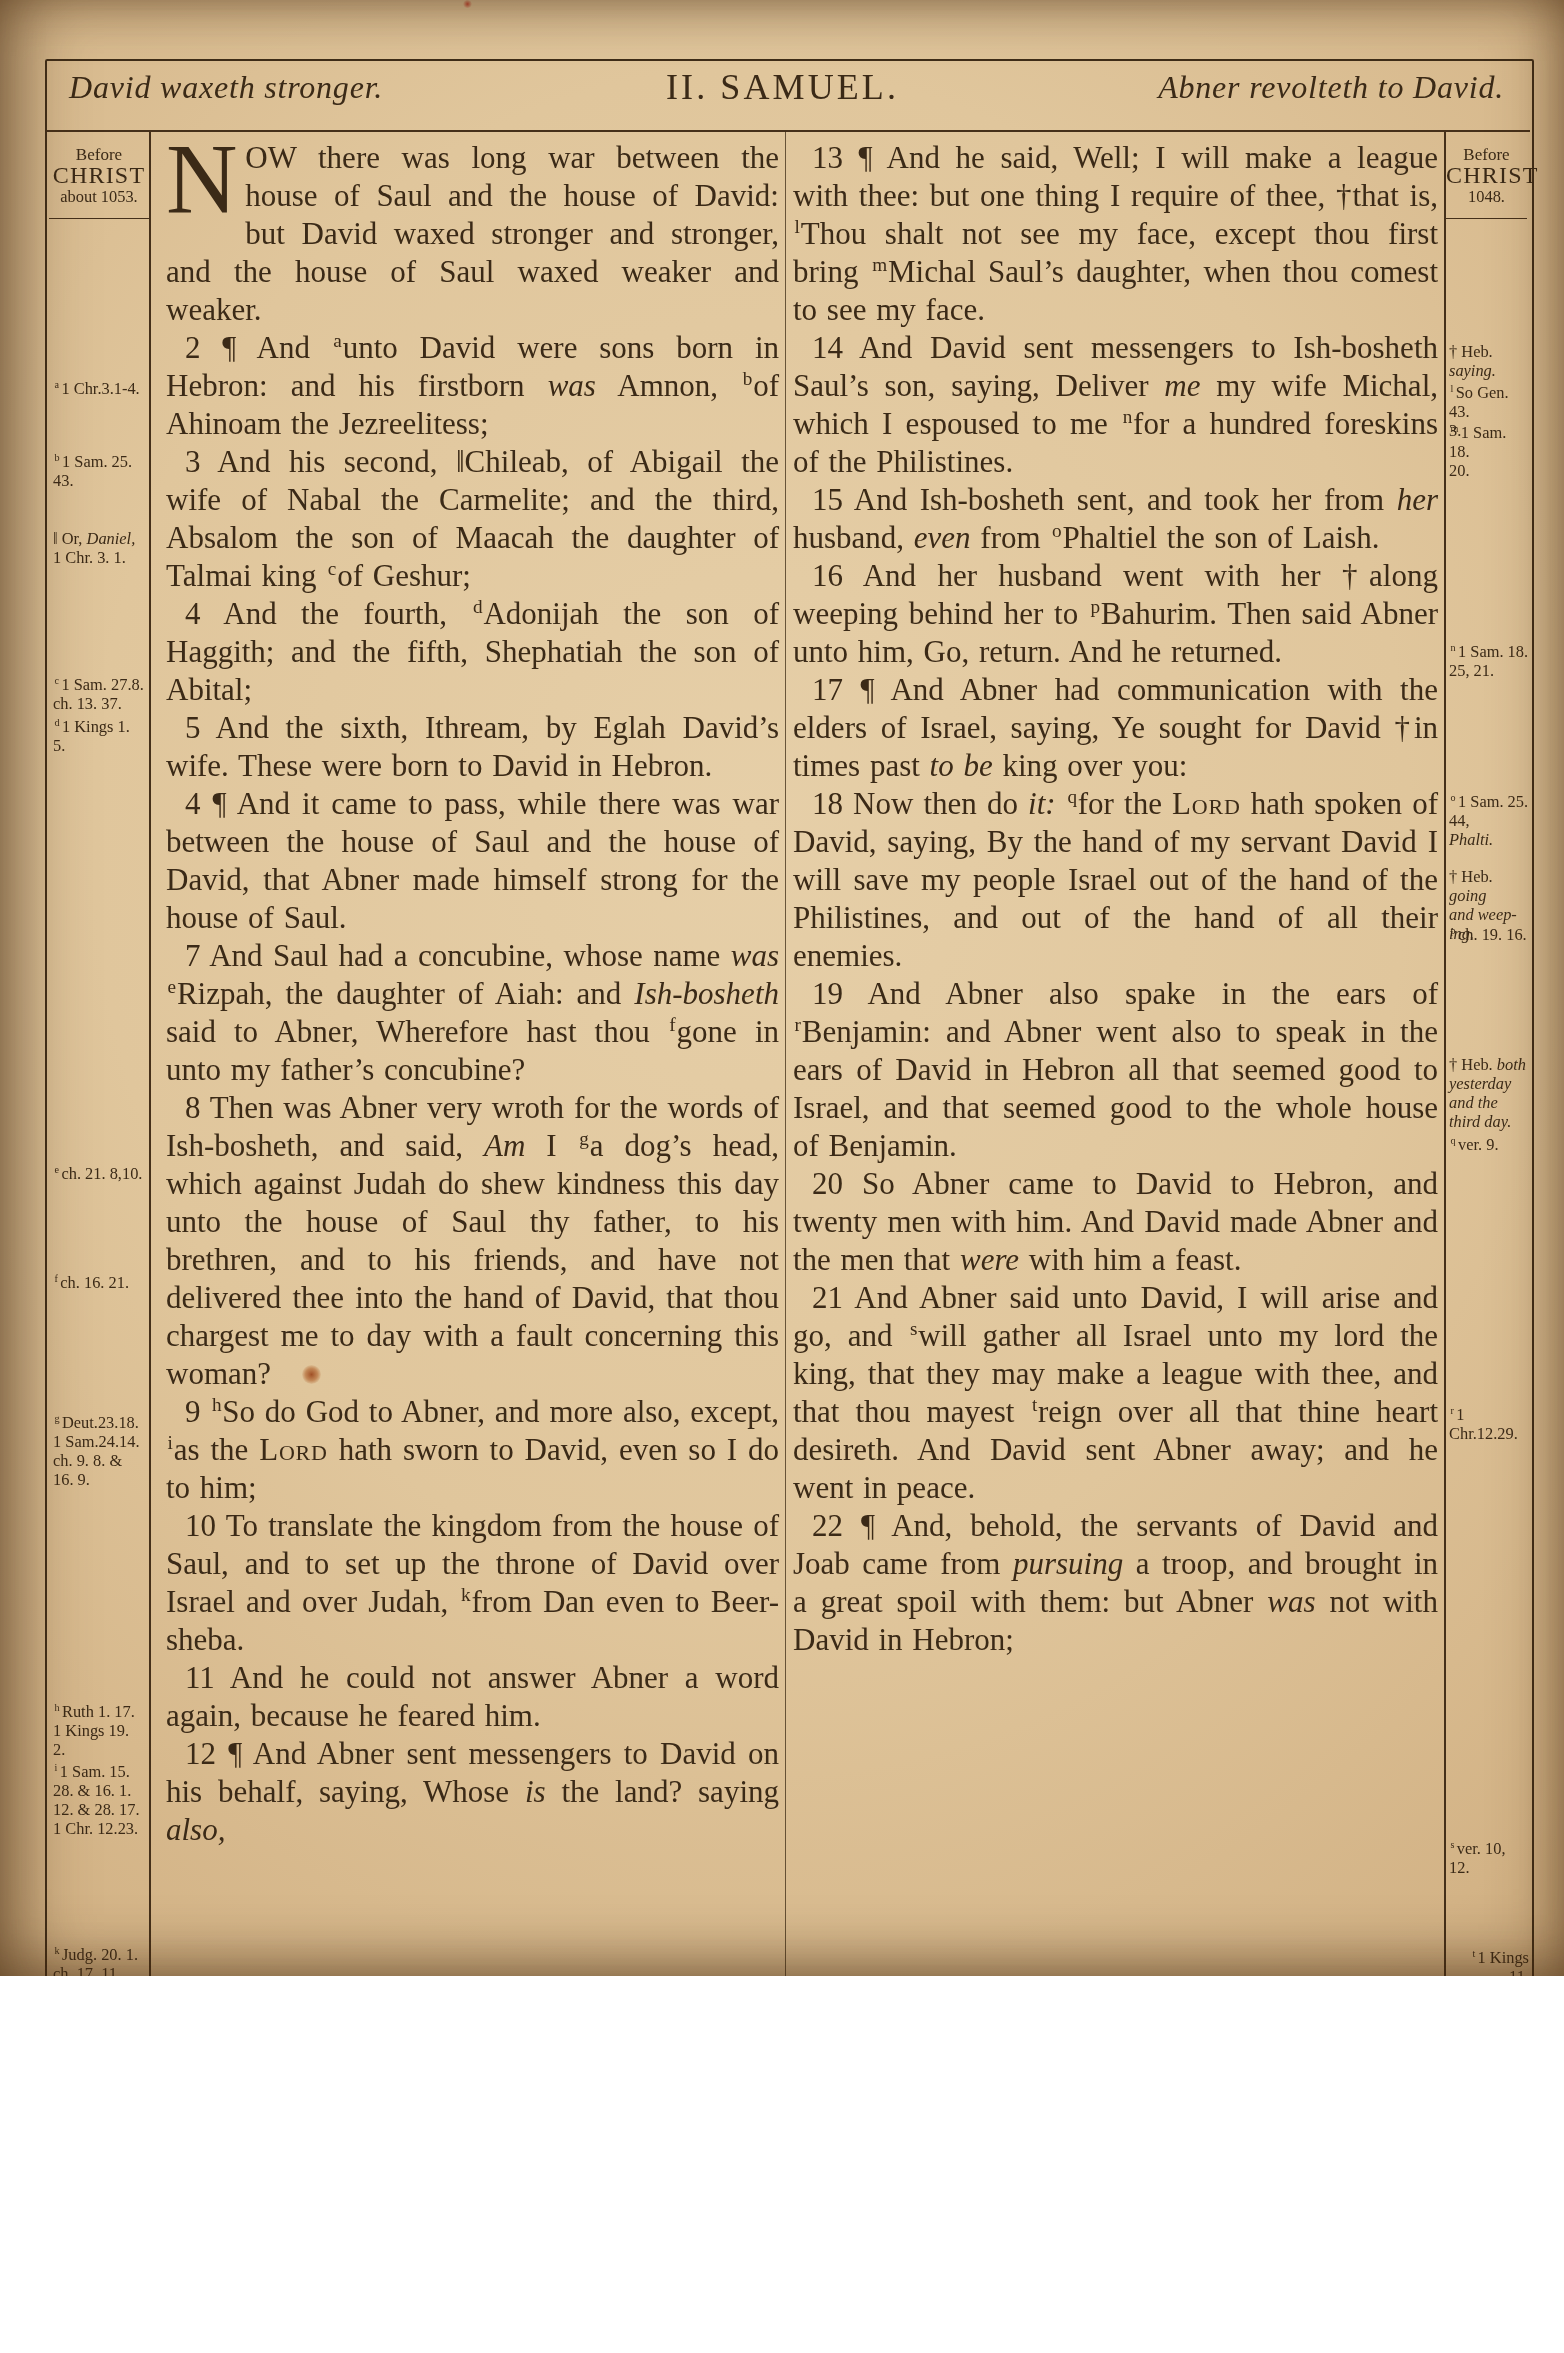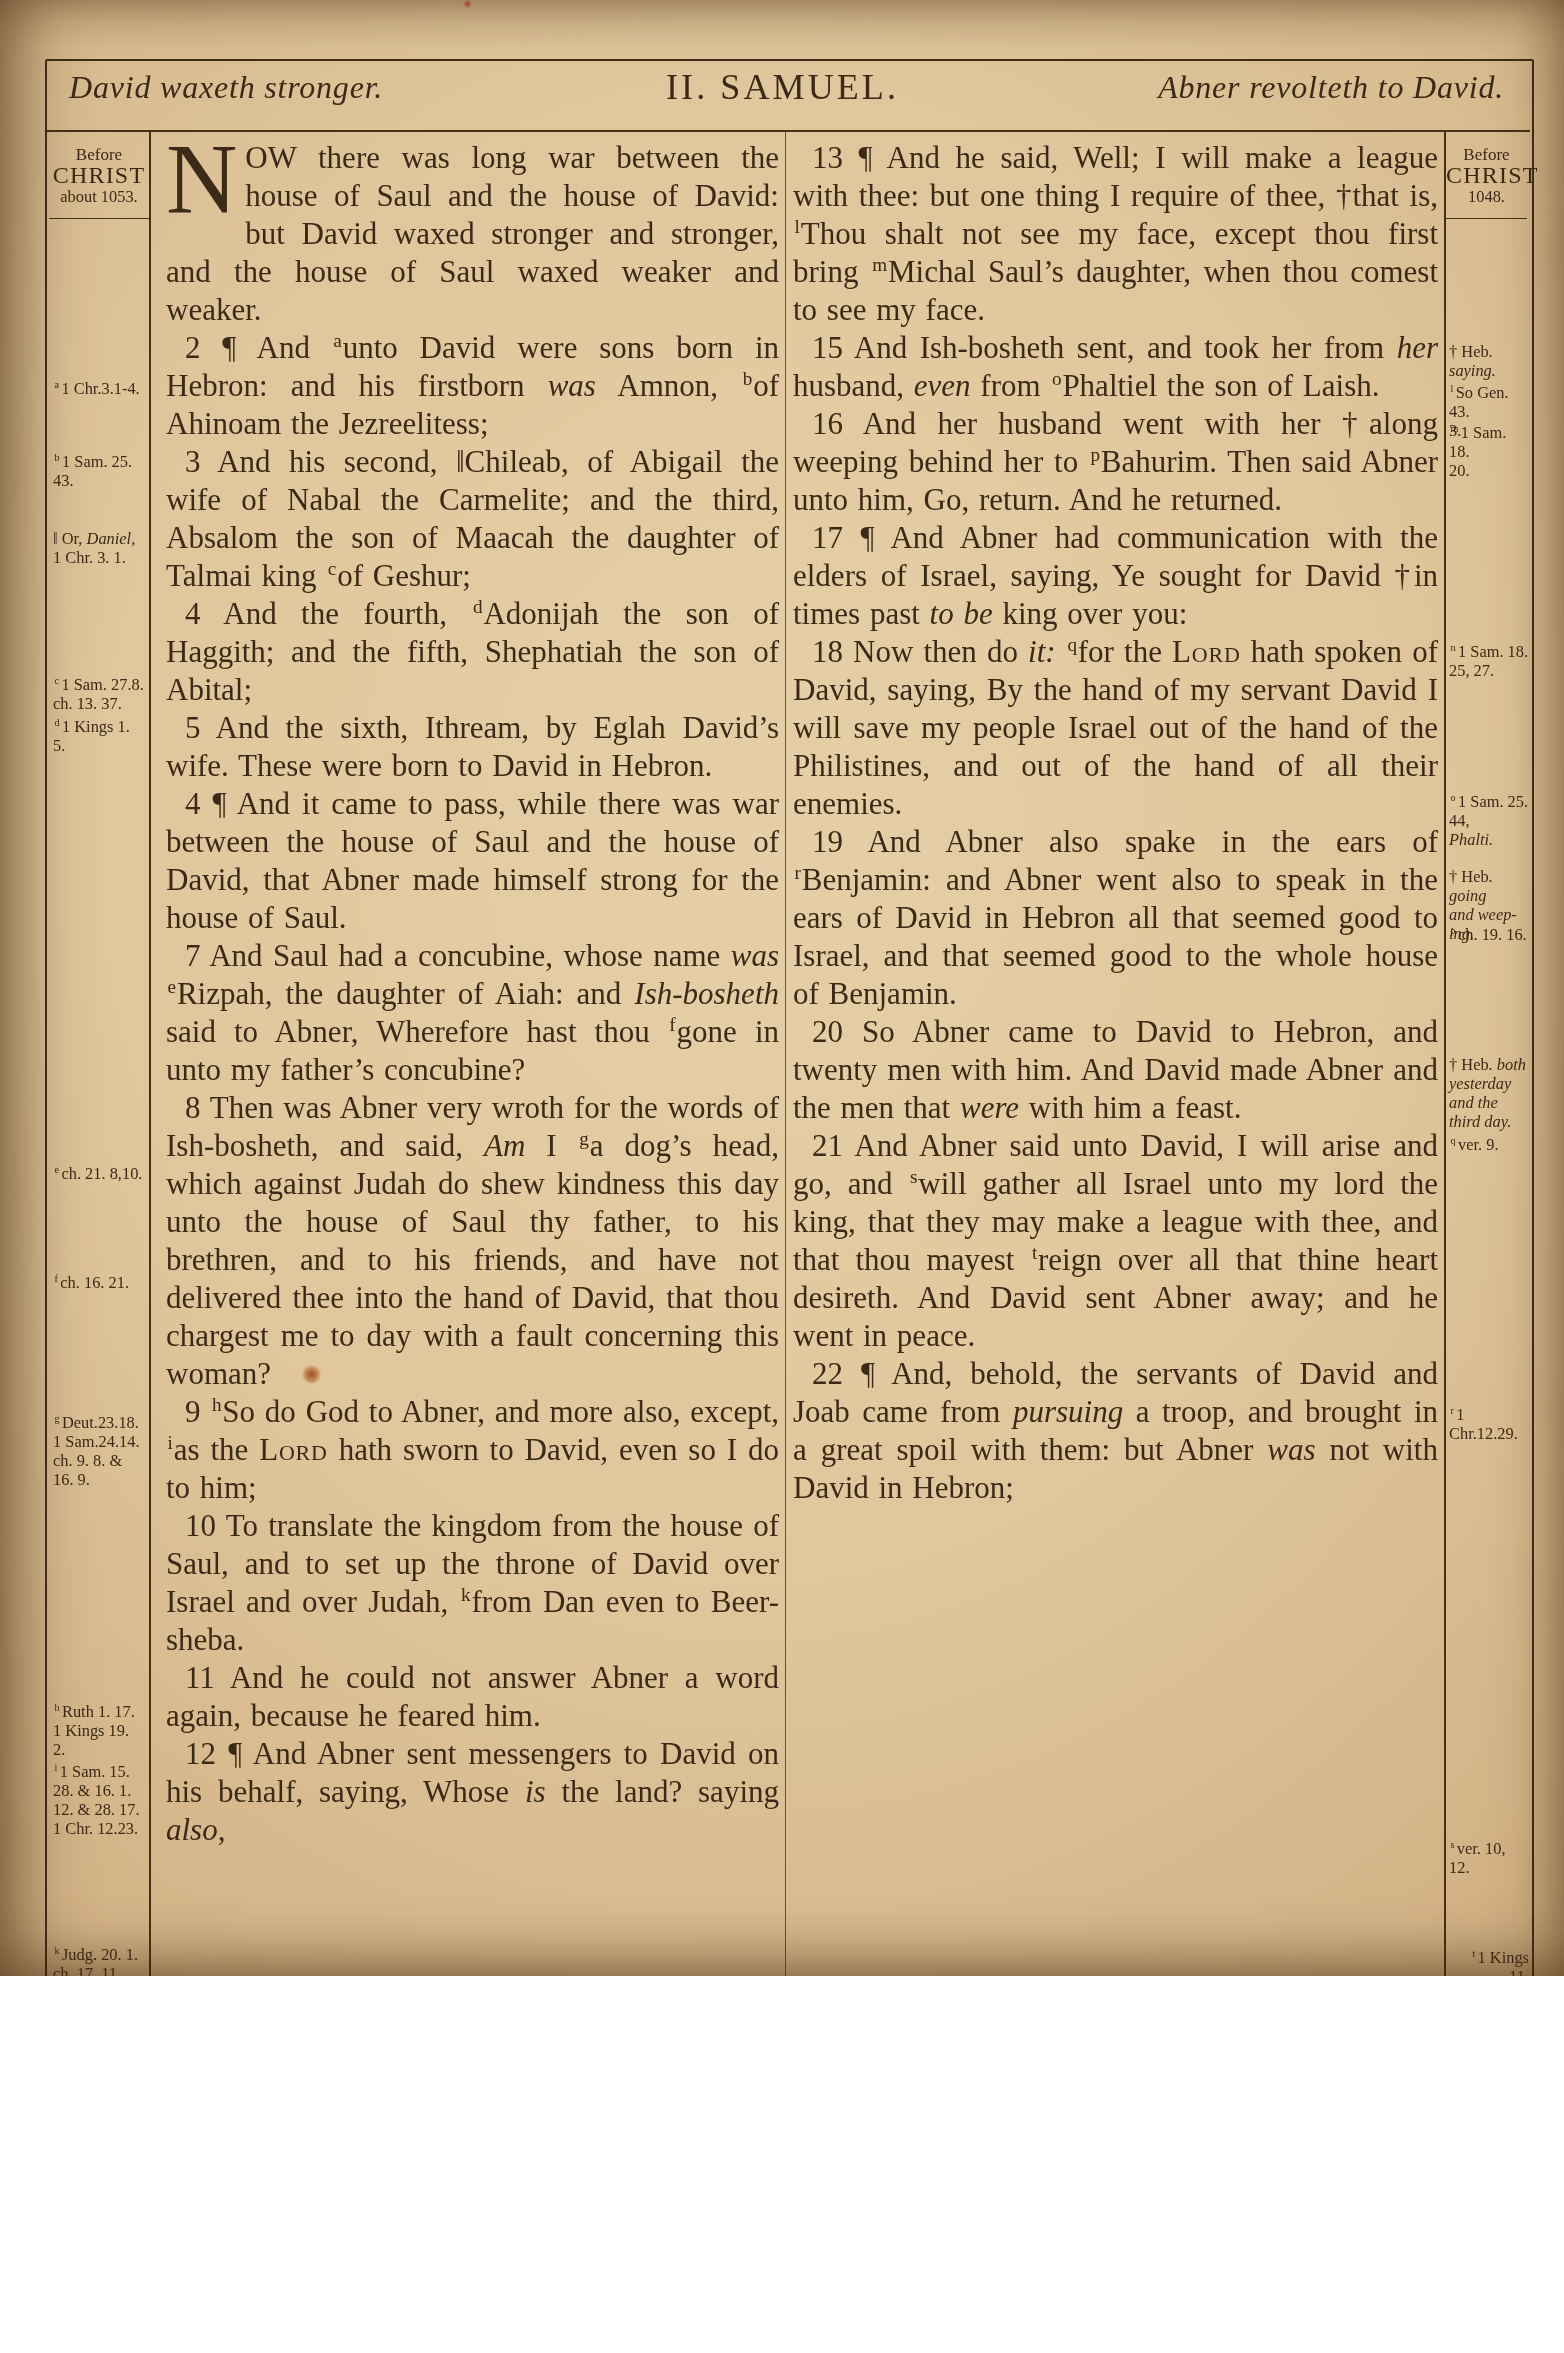"14 And David sent messengers" p.verse { html: none -> <p><span>14 And David sent messengers to Ish-bosheth Saul’s son, saying, Deliver </span><span>me</span><span> my wife Michal, which I espoused to me </span><span>n</span><span>for a hundred foreskins of the Philistines.</span></p> }
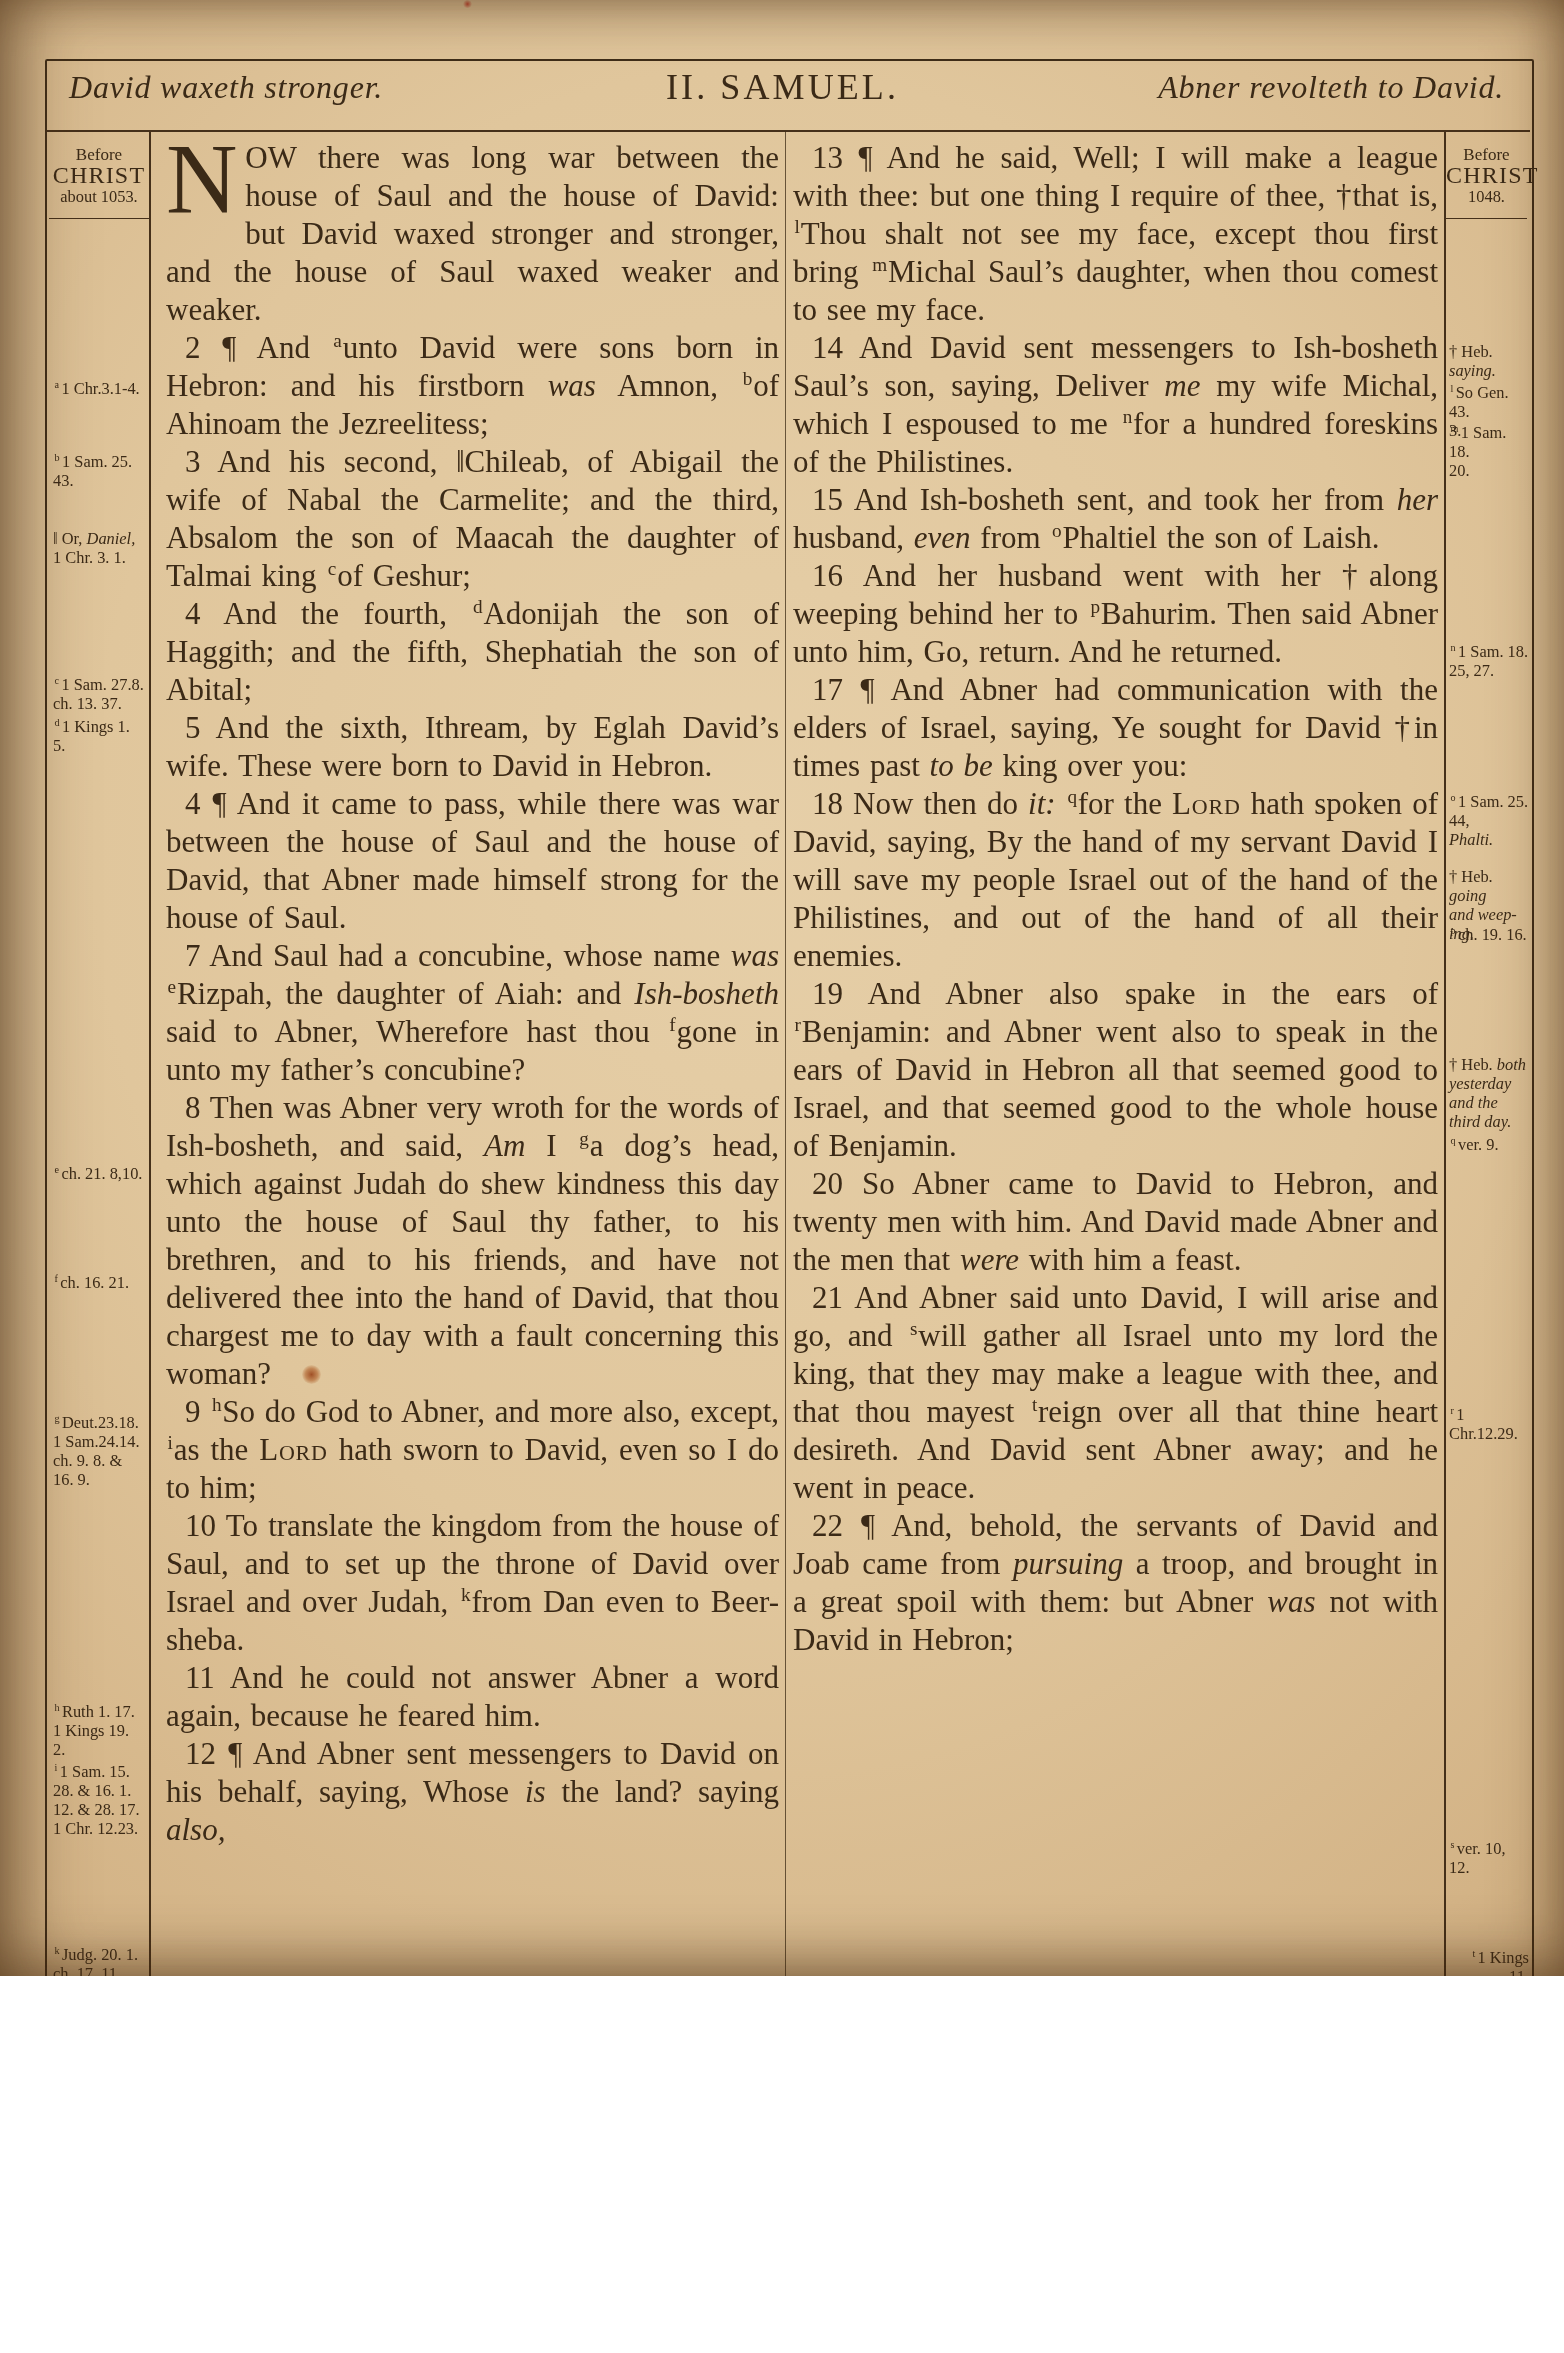"25, 27." span { text: 27 -> 21 }
